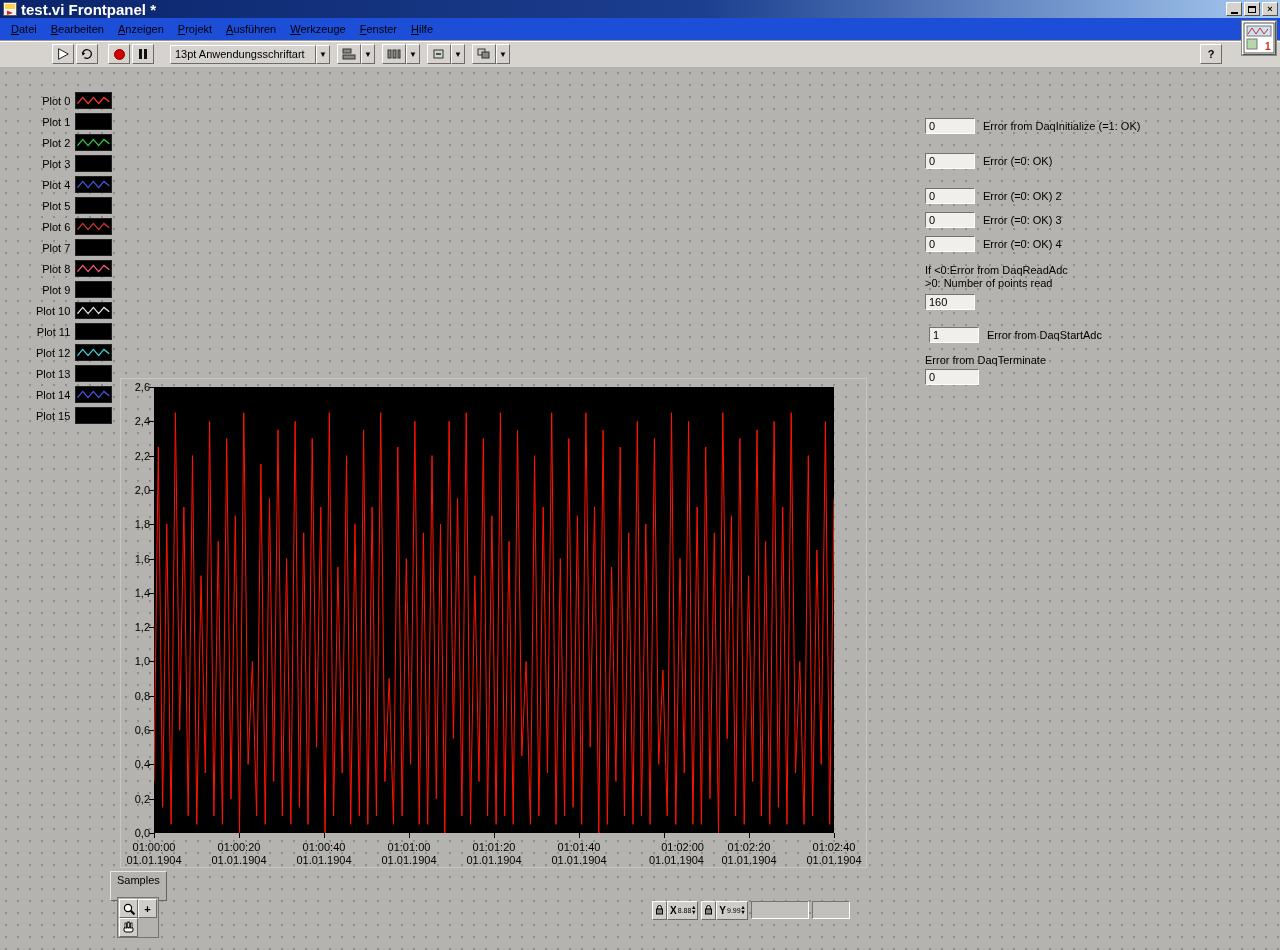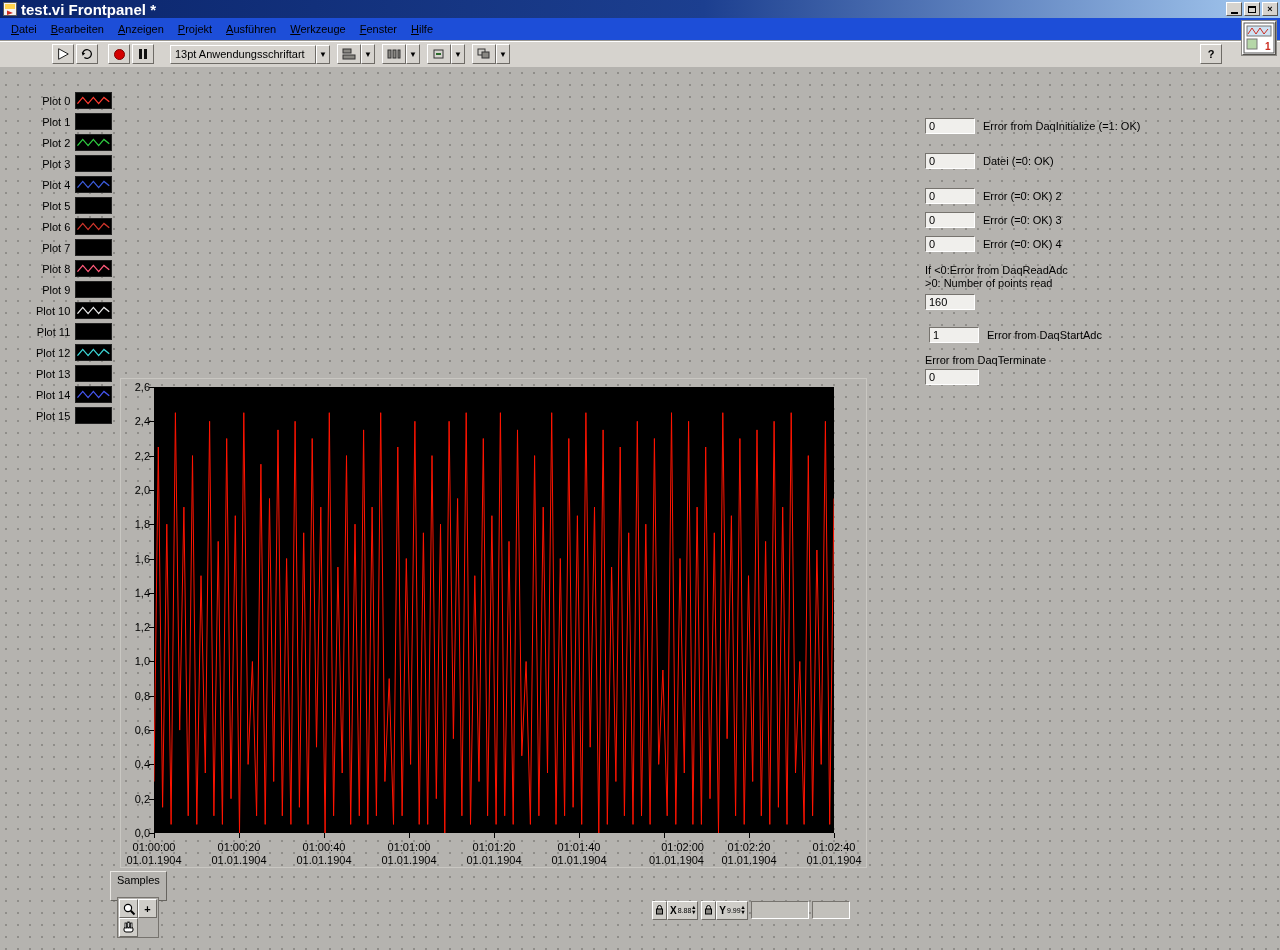"Datei (=0: OK)" div.ind-label { text: Datei -> Error }
